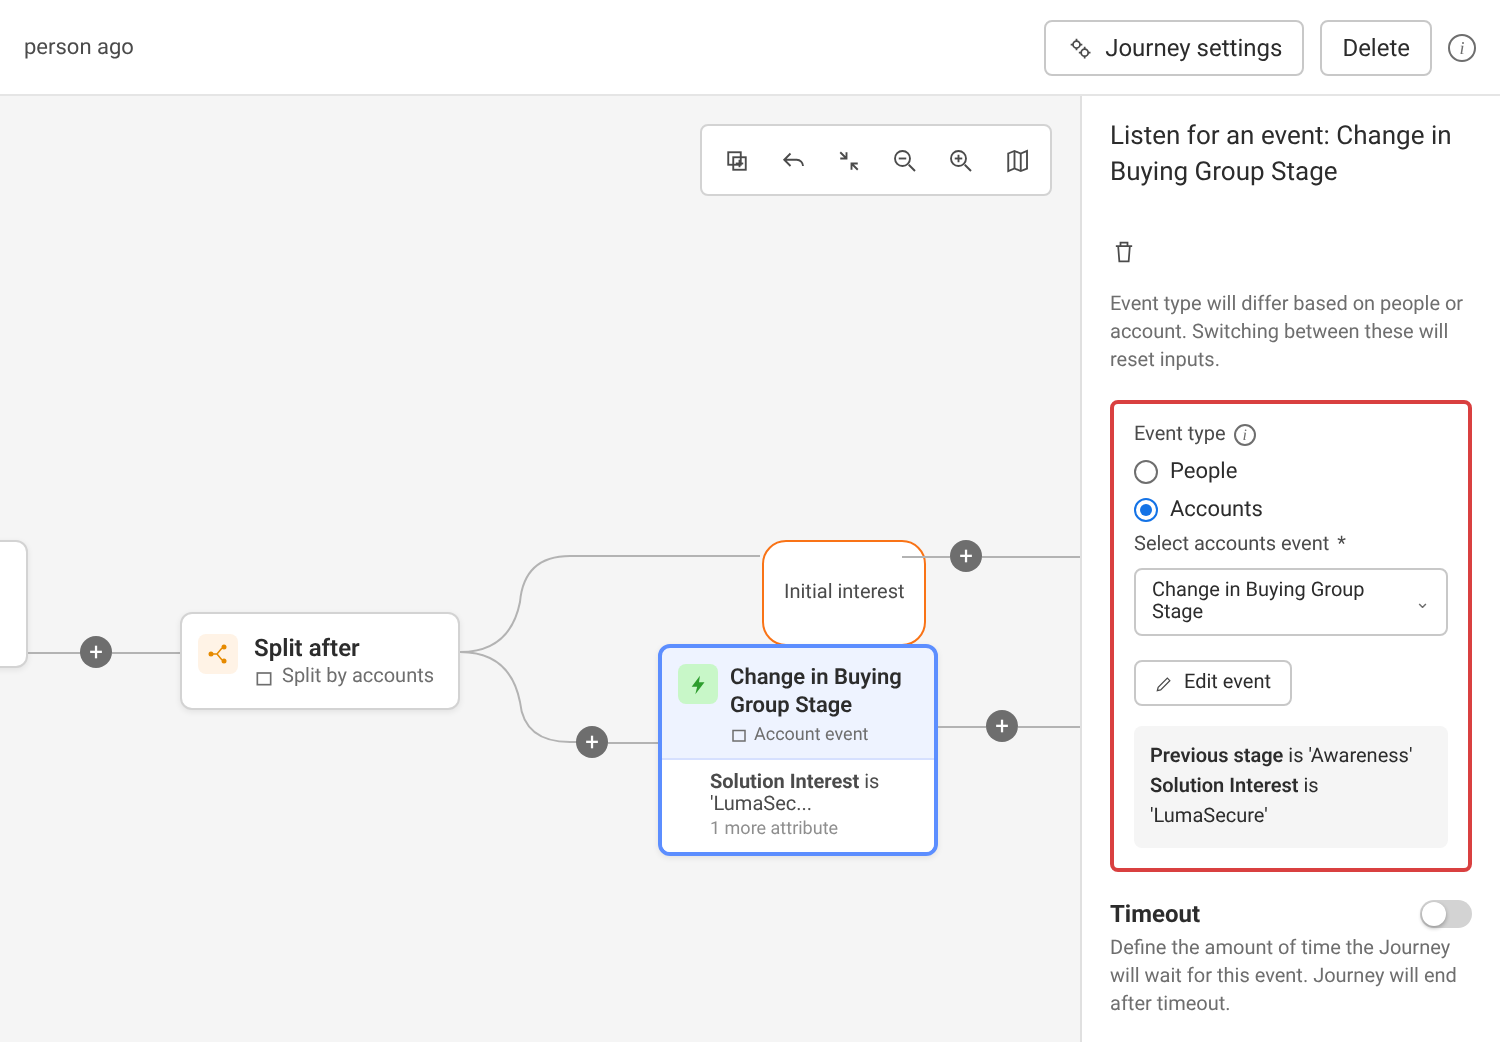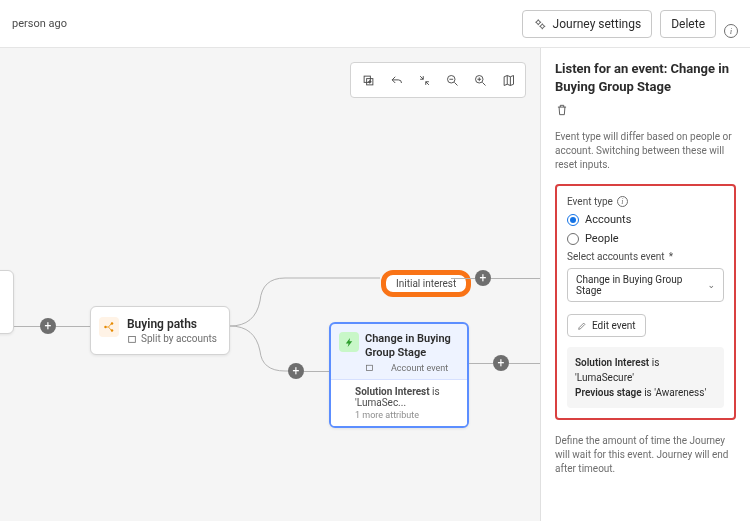"Journey settings" .header-right { align-items: flex-end -> center }
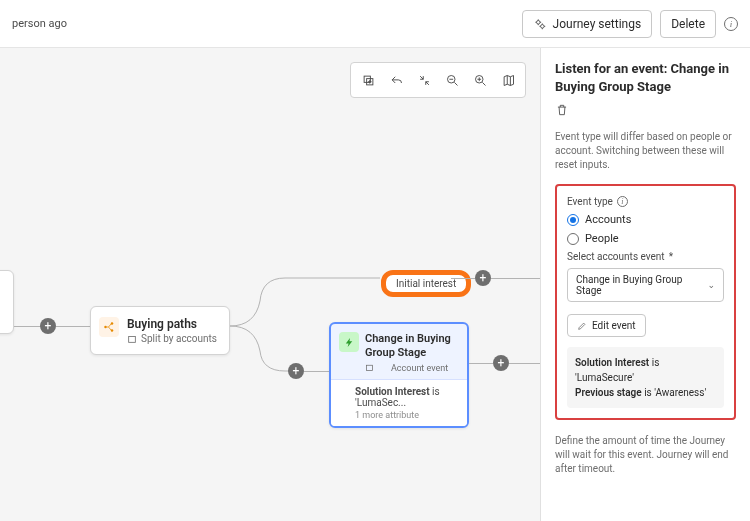"Listen for an event: Change" .panel h2 { font-weight: 700 -> 400; margin-bottom: 8px -> 24px }
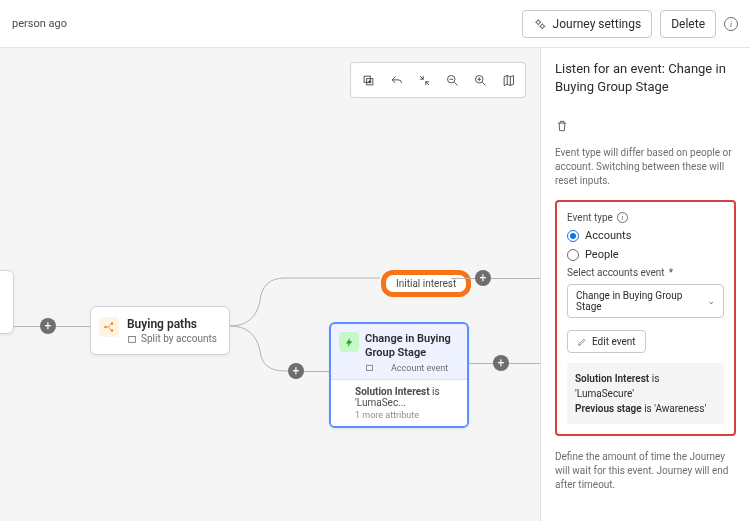"Accounts" div.radio-row { order: before "People" -> after "People" }
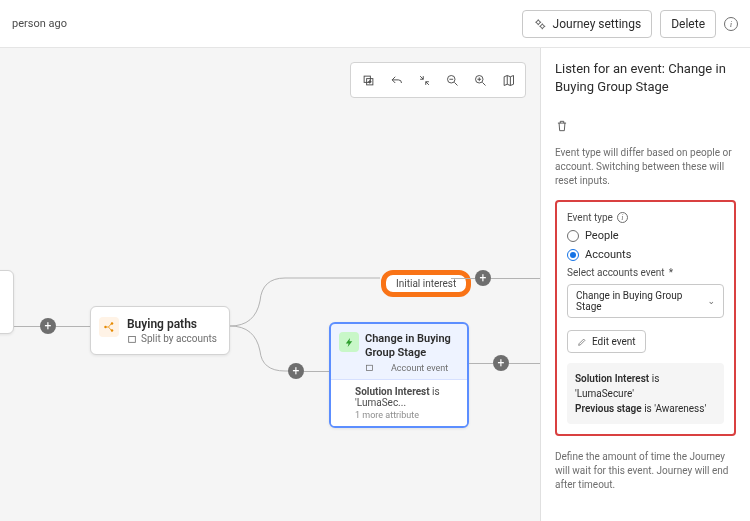"Initial interest" .pill { border: 5px solid #f97316 -> 1px solid #f97316; padding: 3px 10px -> 20px 10px }
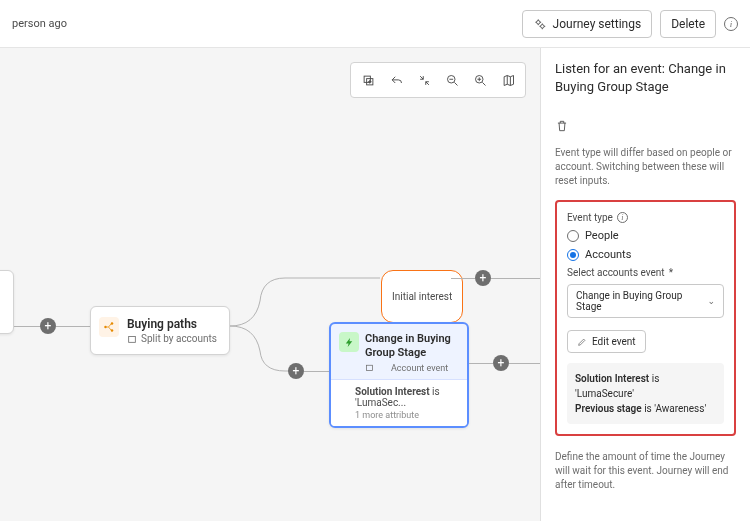"Buying paths" div.title { text: Buying paths -> Split after }
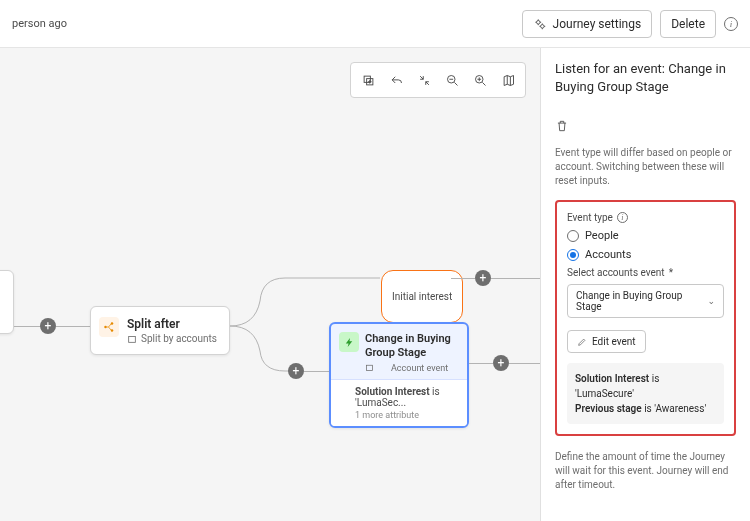"Account event" .node-event .ev-sub { gap: 17px -> 3px }
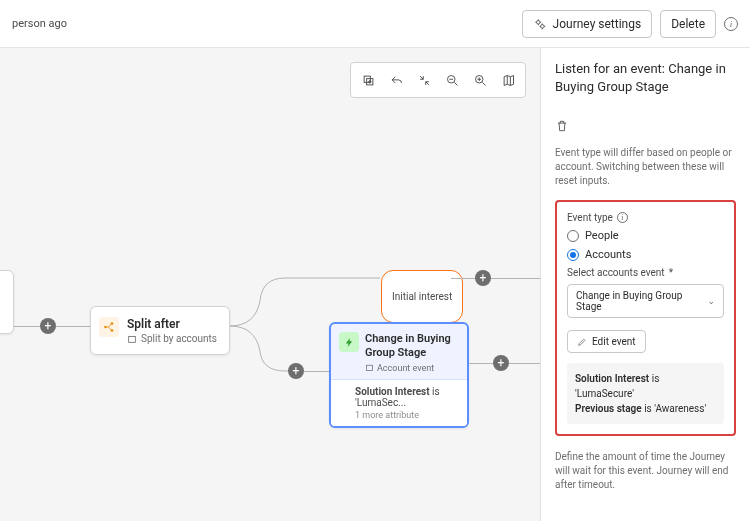"Solution Interest is 'LumaSecure'" div { order: before "Previous stage is 'Awareness'" -> after "Previous stage is 'Awareness'" }
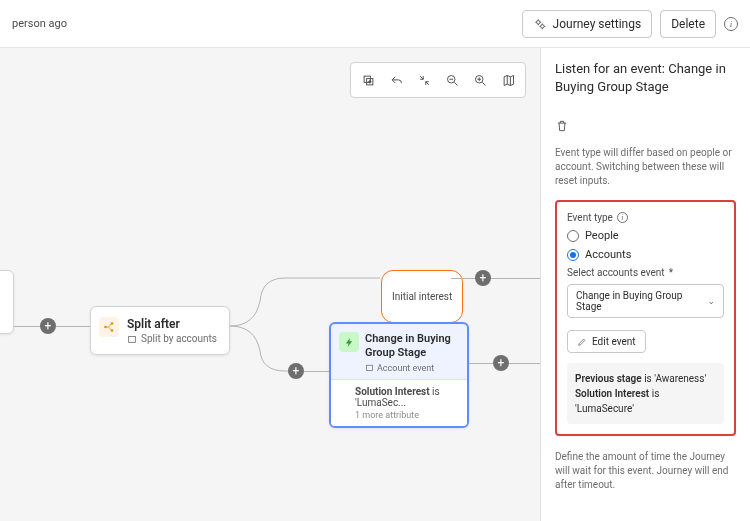"Timeout" div.timeout-row { html: none -> <div> <h3>Timeout</h3> <div></div> </div> }
